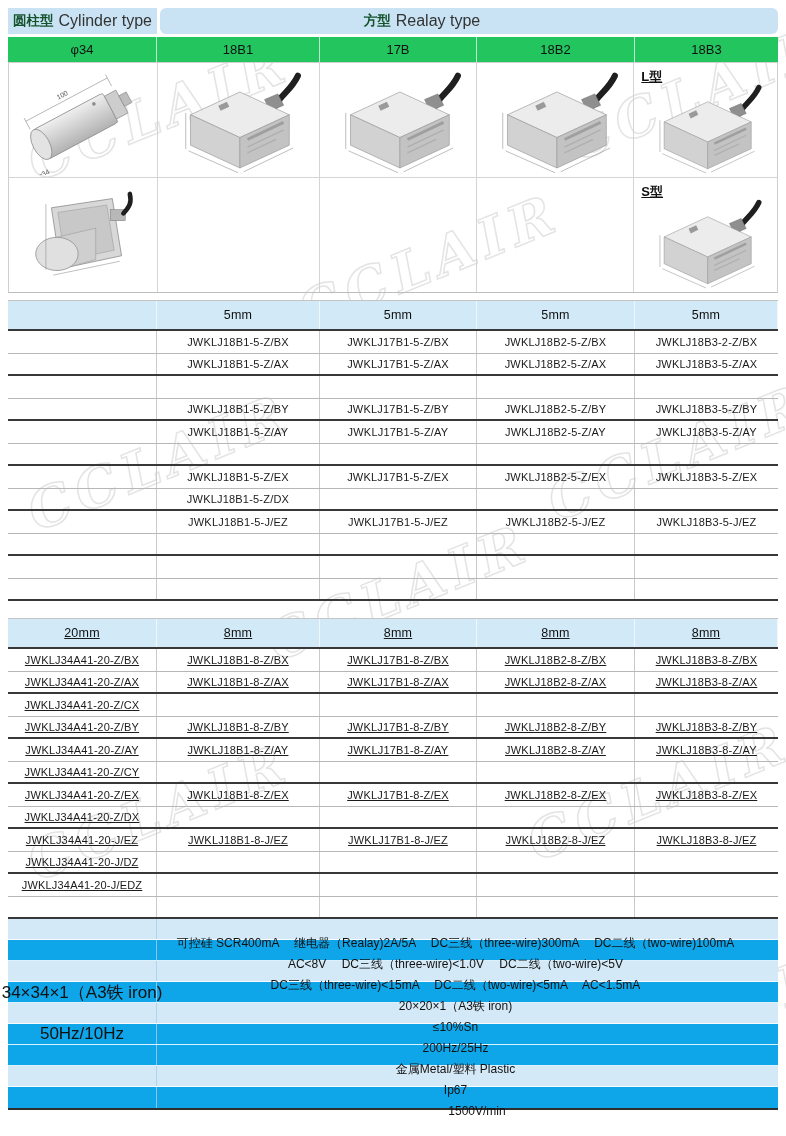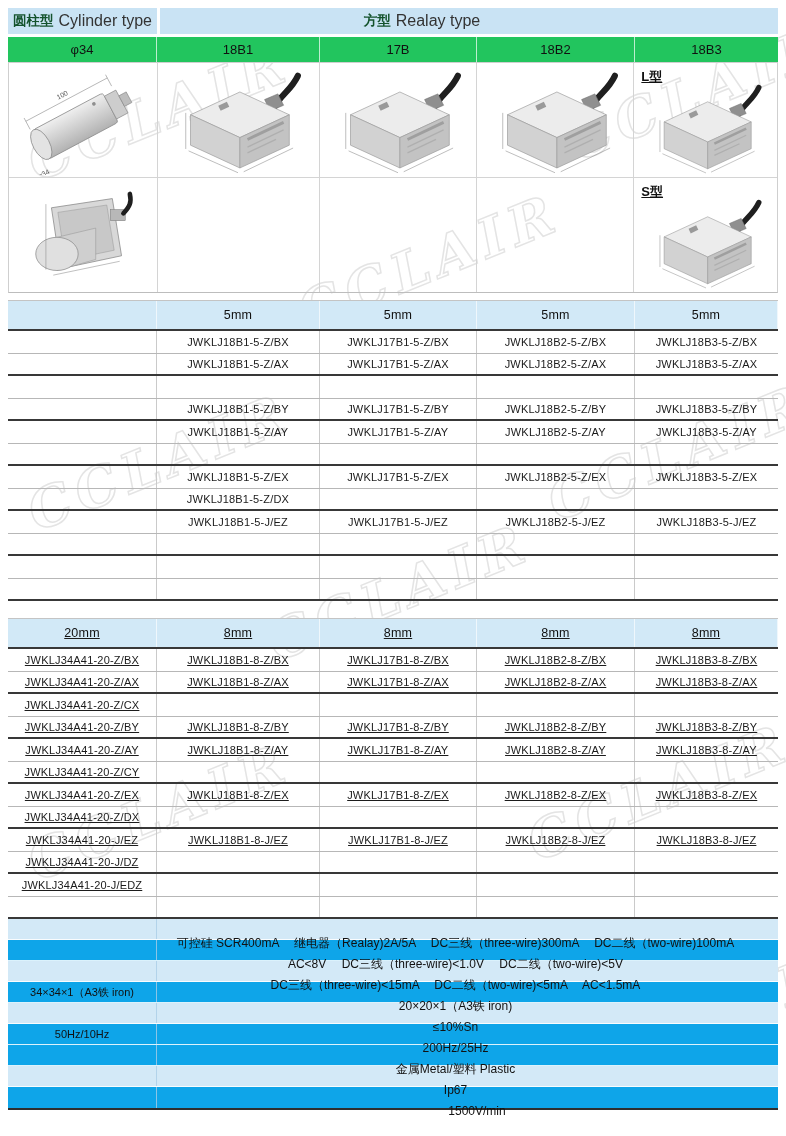"方型" .hdr-sq { border-radius: none -> 6px }
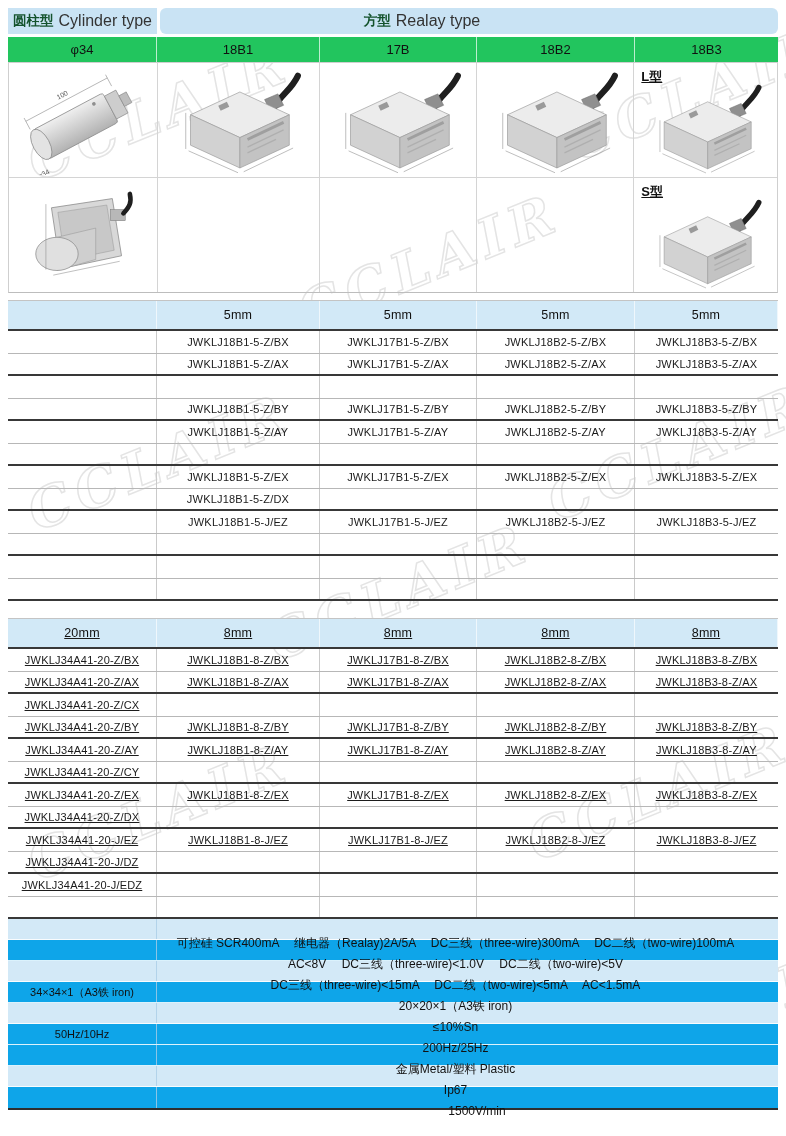"JWKLJ18B3-5-Z/BX" div.tcell { text: JWKLJ18B3-5-Z/BX -> JWKLJ18B3-2-Z/BX }
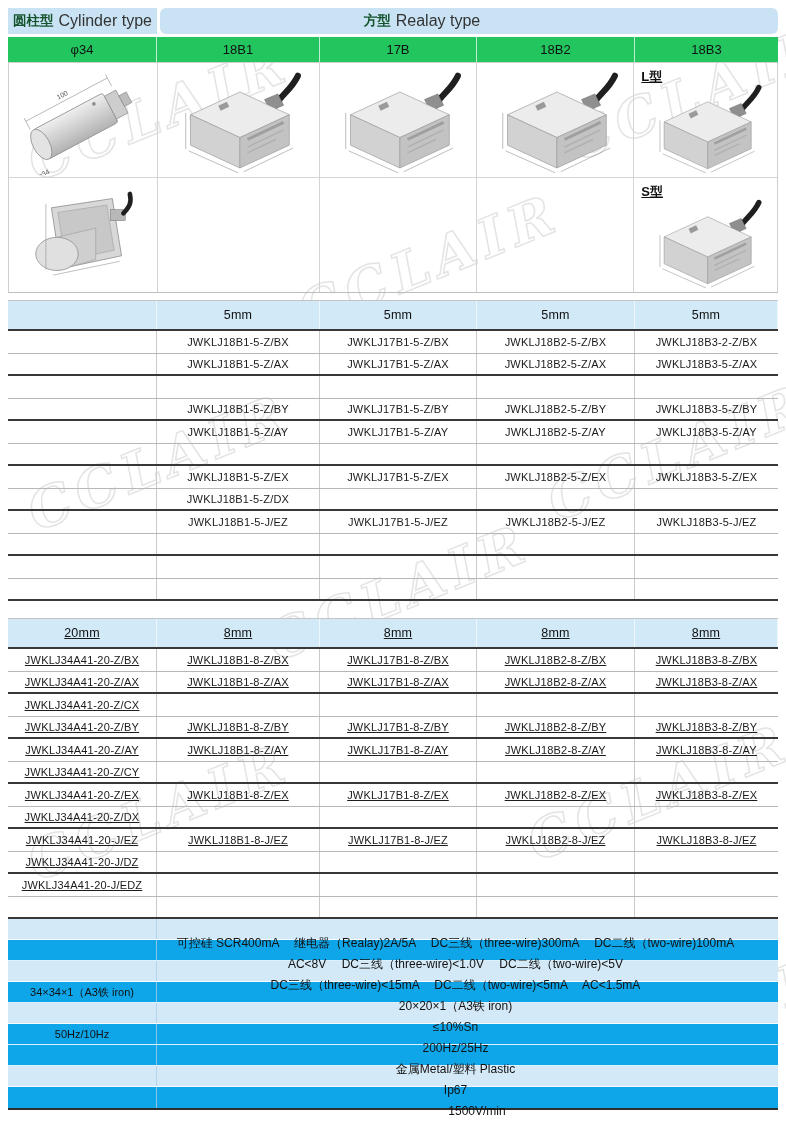"34×34×1（A3铁 iron)" .scell-left { font-size: 11px -> 17px }
